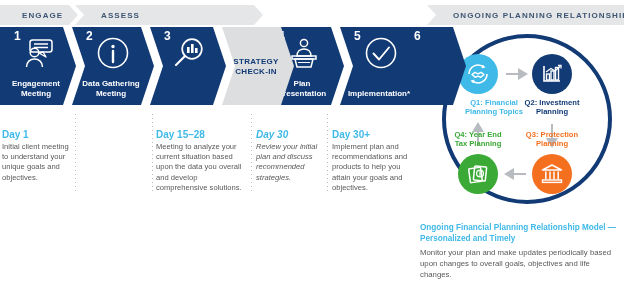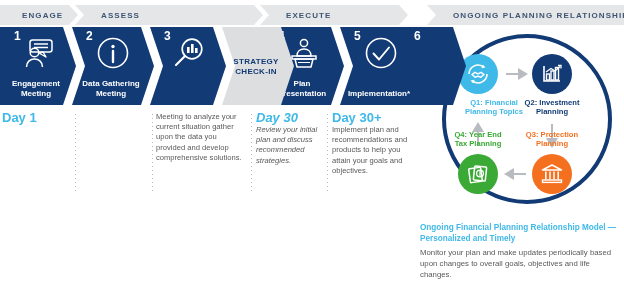"EXECUTE" div.phase { html: <div> <span>EXECUTE</span> </div> -> none }
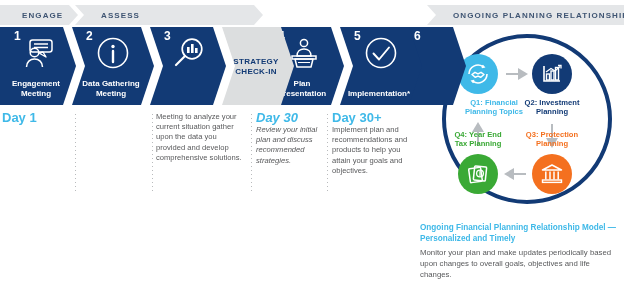"Day 1" .desc .dtitle { font-size: 13px -> 10px; margin: 0 0 2px 0 -> 17px 0 2px 0 }
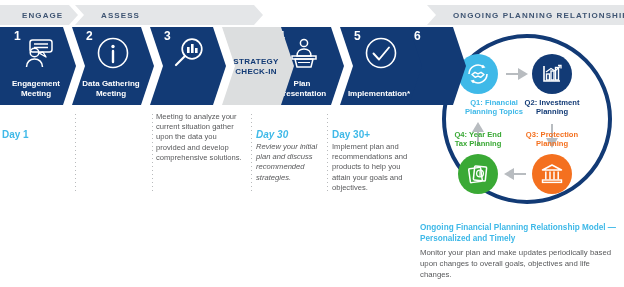"Day 15–28" p.dtitle { html: none -> <p>Day 15–28</p> }
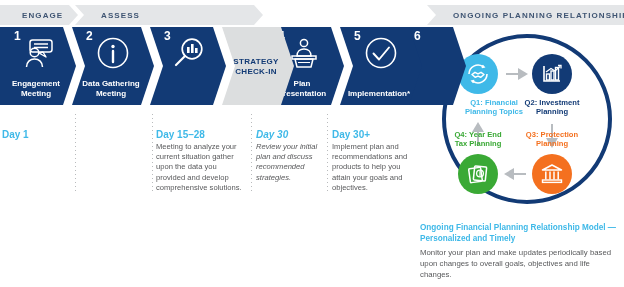"Initial client meeting to understand" p.dbody { html: none -> <p>Initial client meeting to understand your unique goals and objectives.</p> }
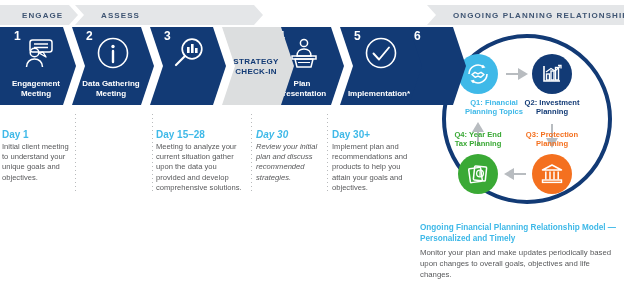"Meeting to analyze your current" p.dbody { text: gather upon the data you provided -> based upon the data you overall }
